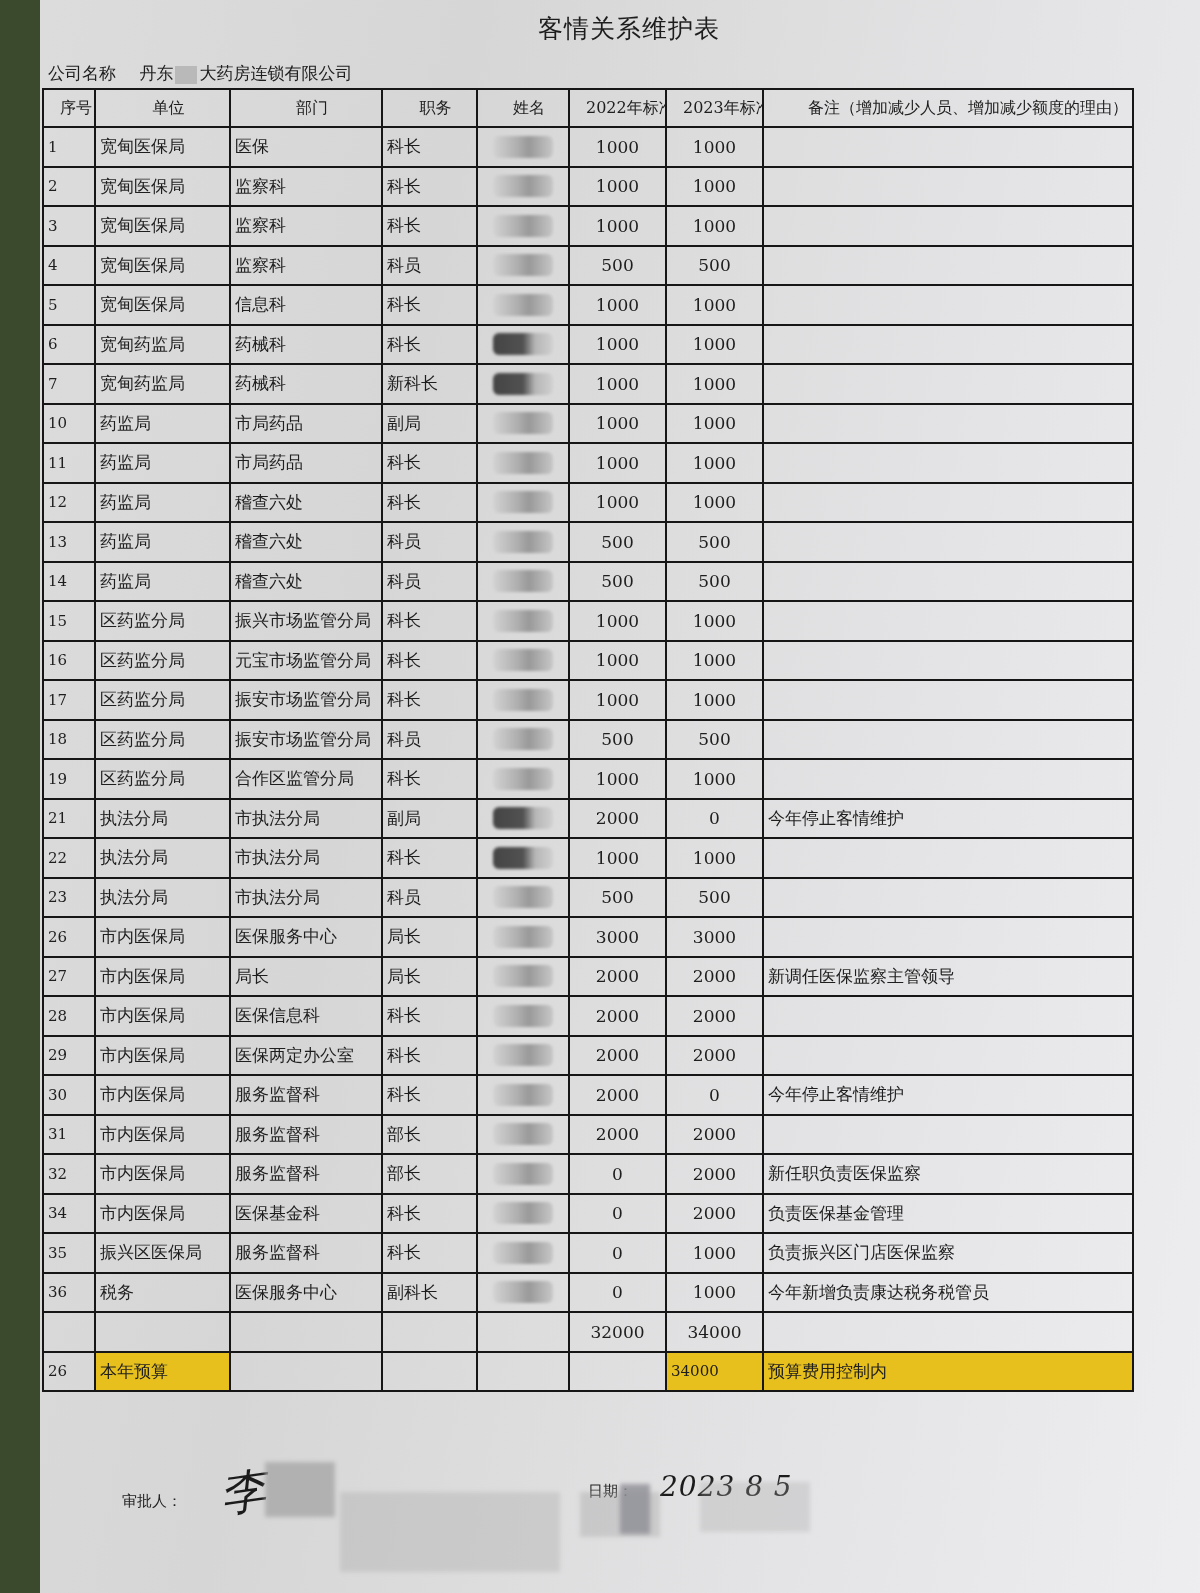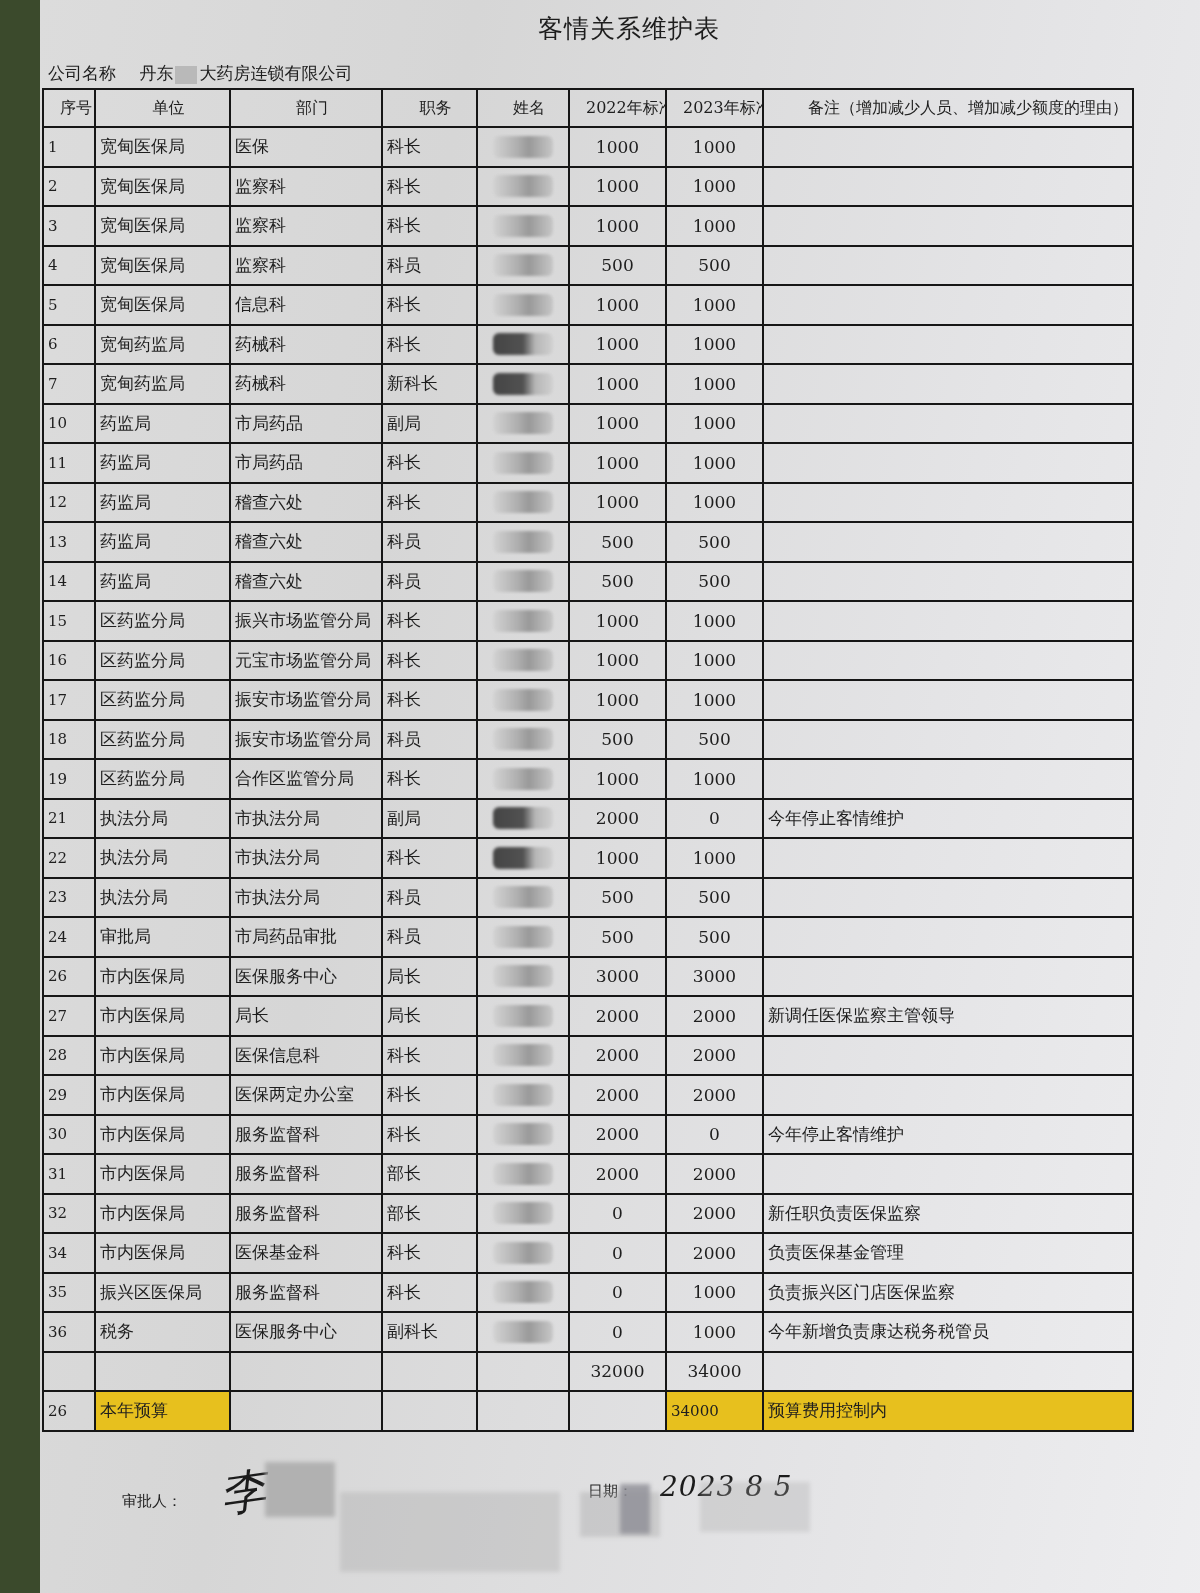"24" tr { html: <tr> <td>24</td> <td>审批局</td> <td>市局药品审批</td> <td>科员</td> <td> <span></span> </td> <td>500</td> <td>500</td> <td></td> </tr> -> none }
